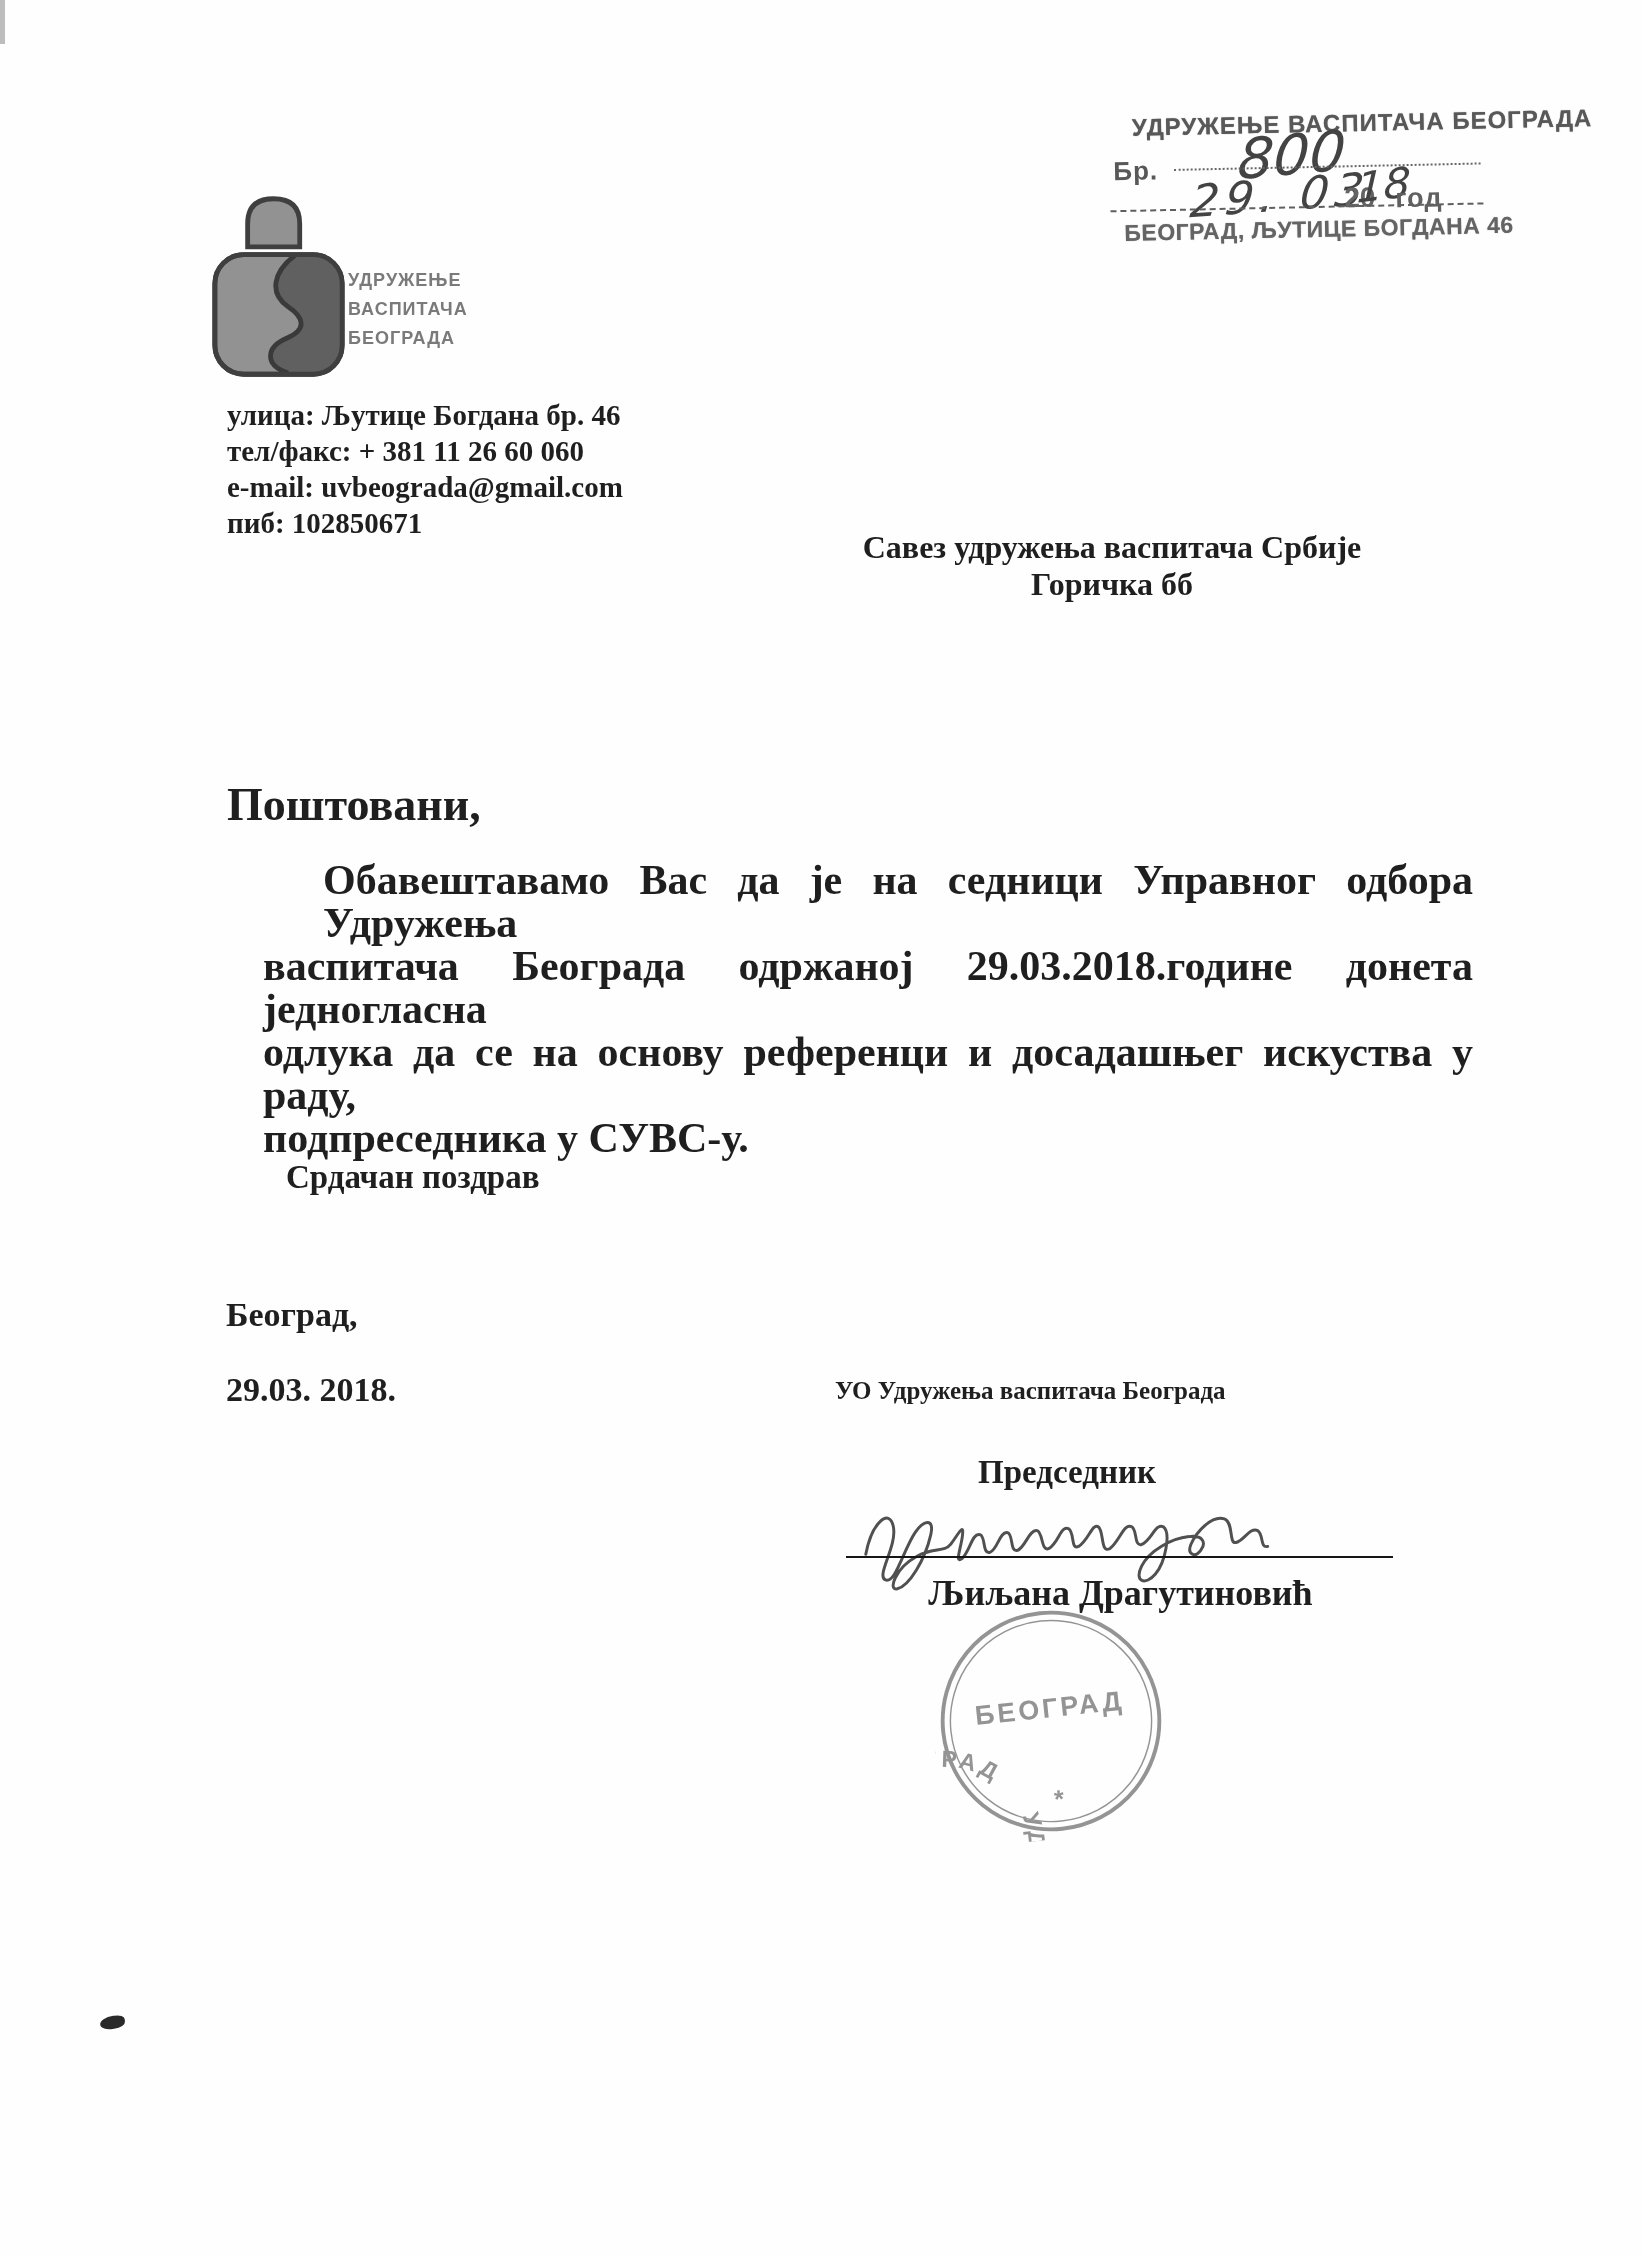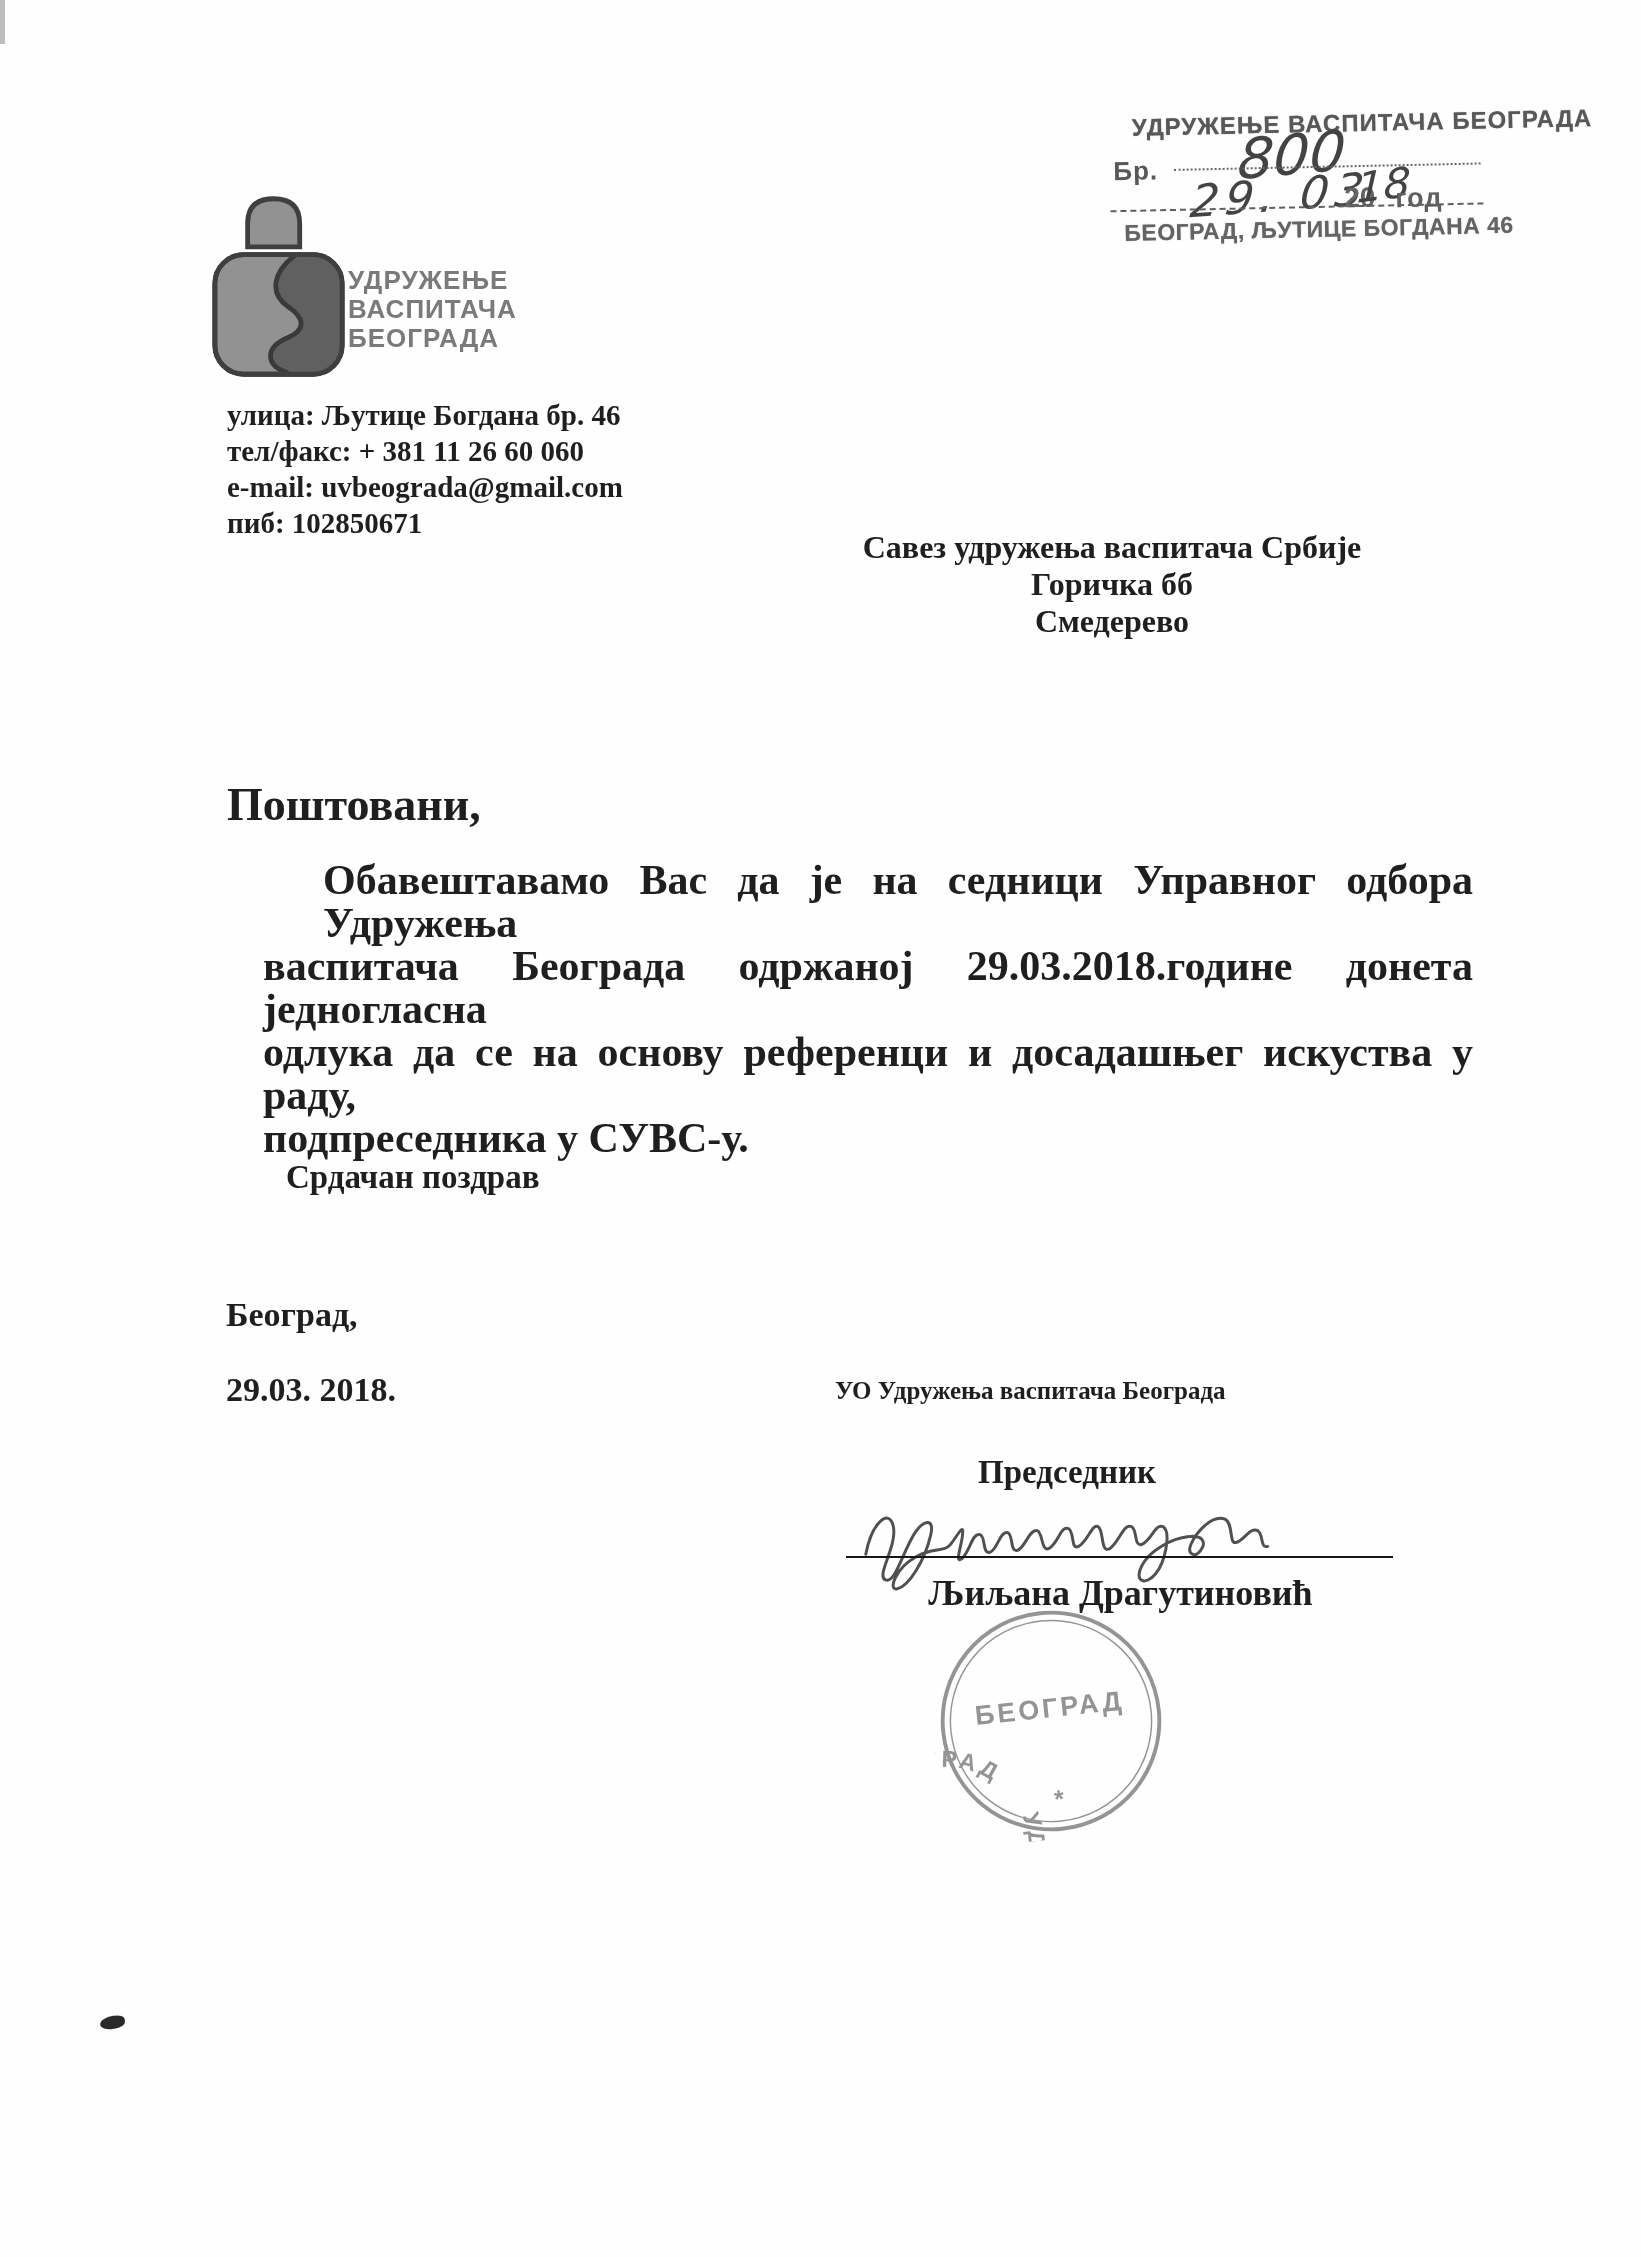"УДРУЖЕЊЕ" .wordmark { font-size: 26px -> 18px }
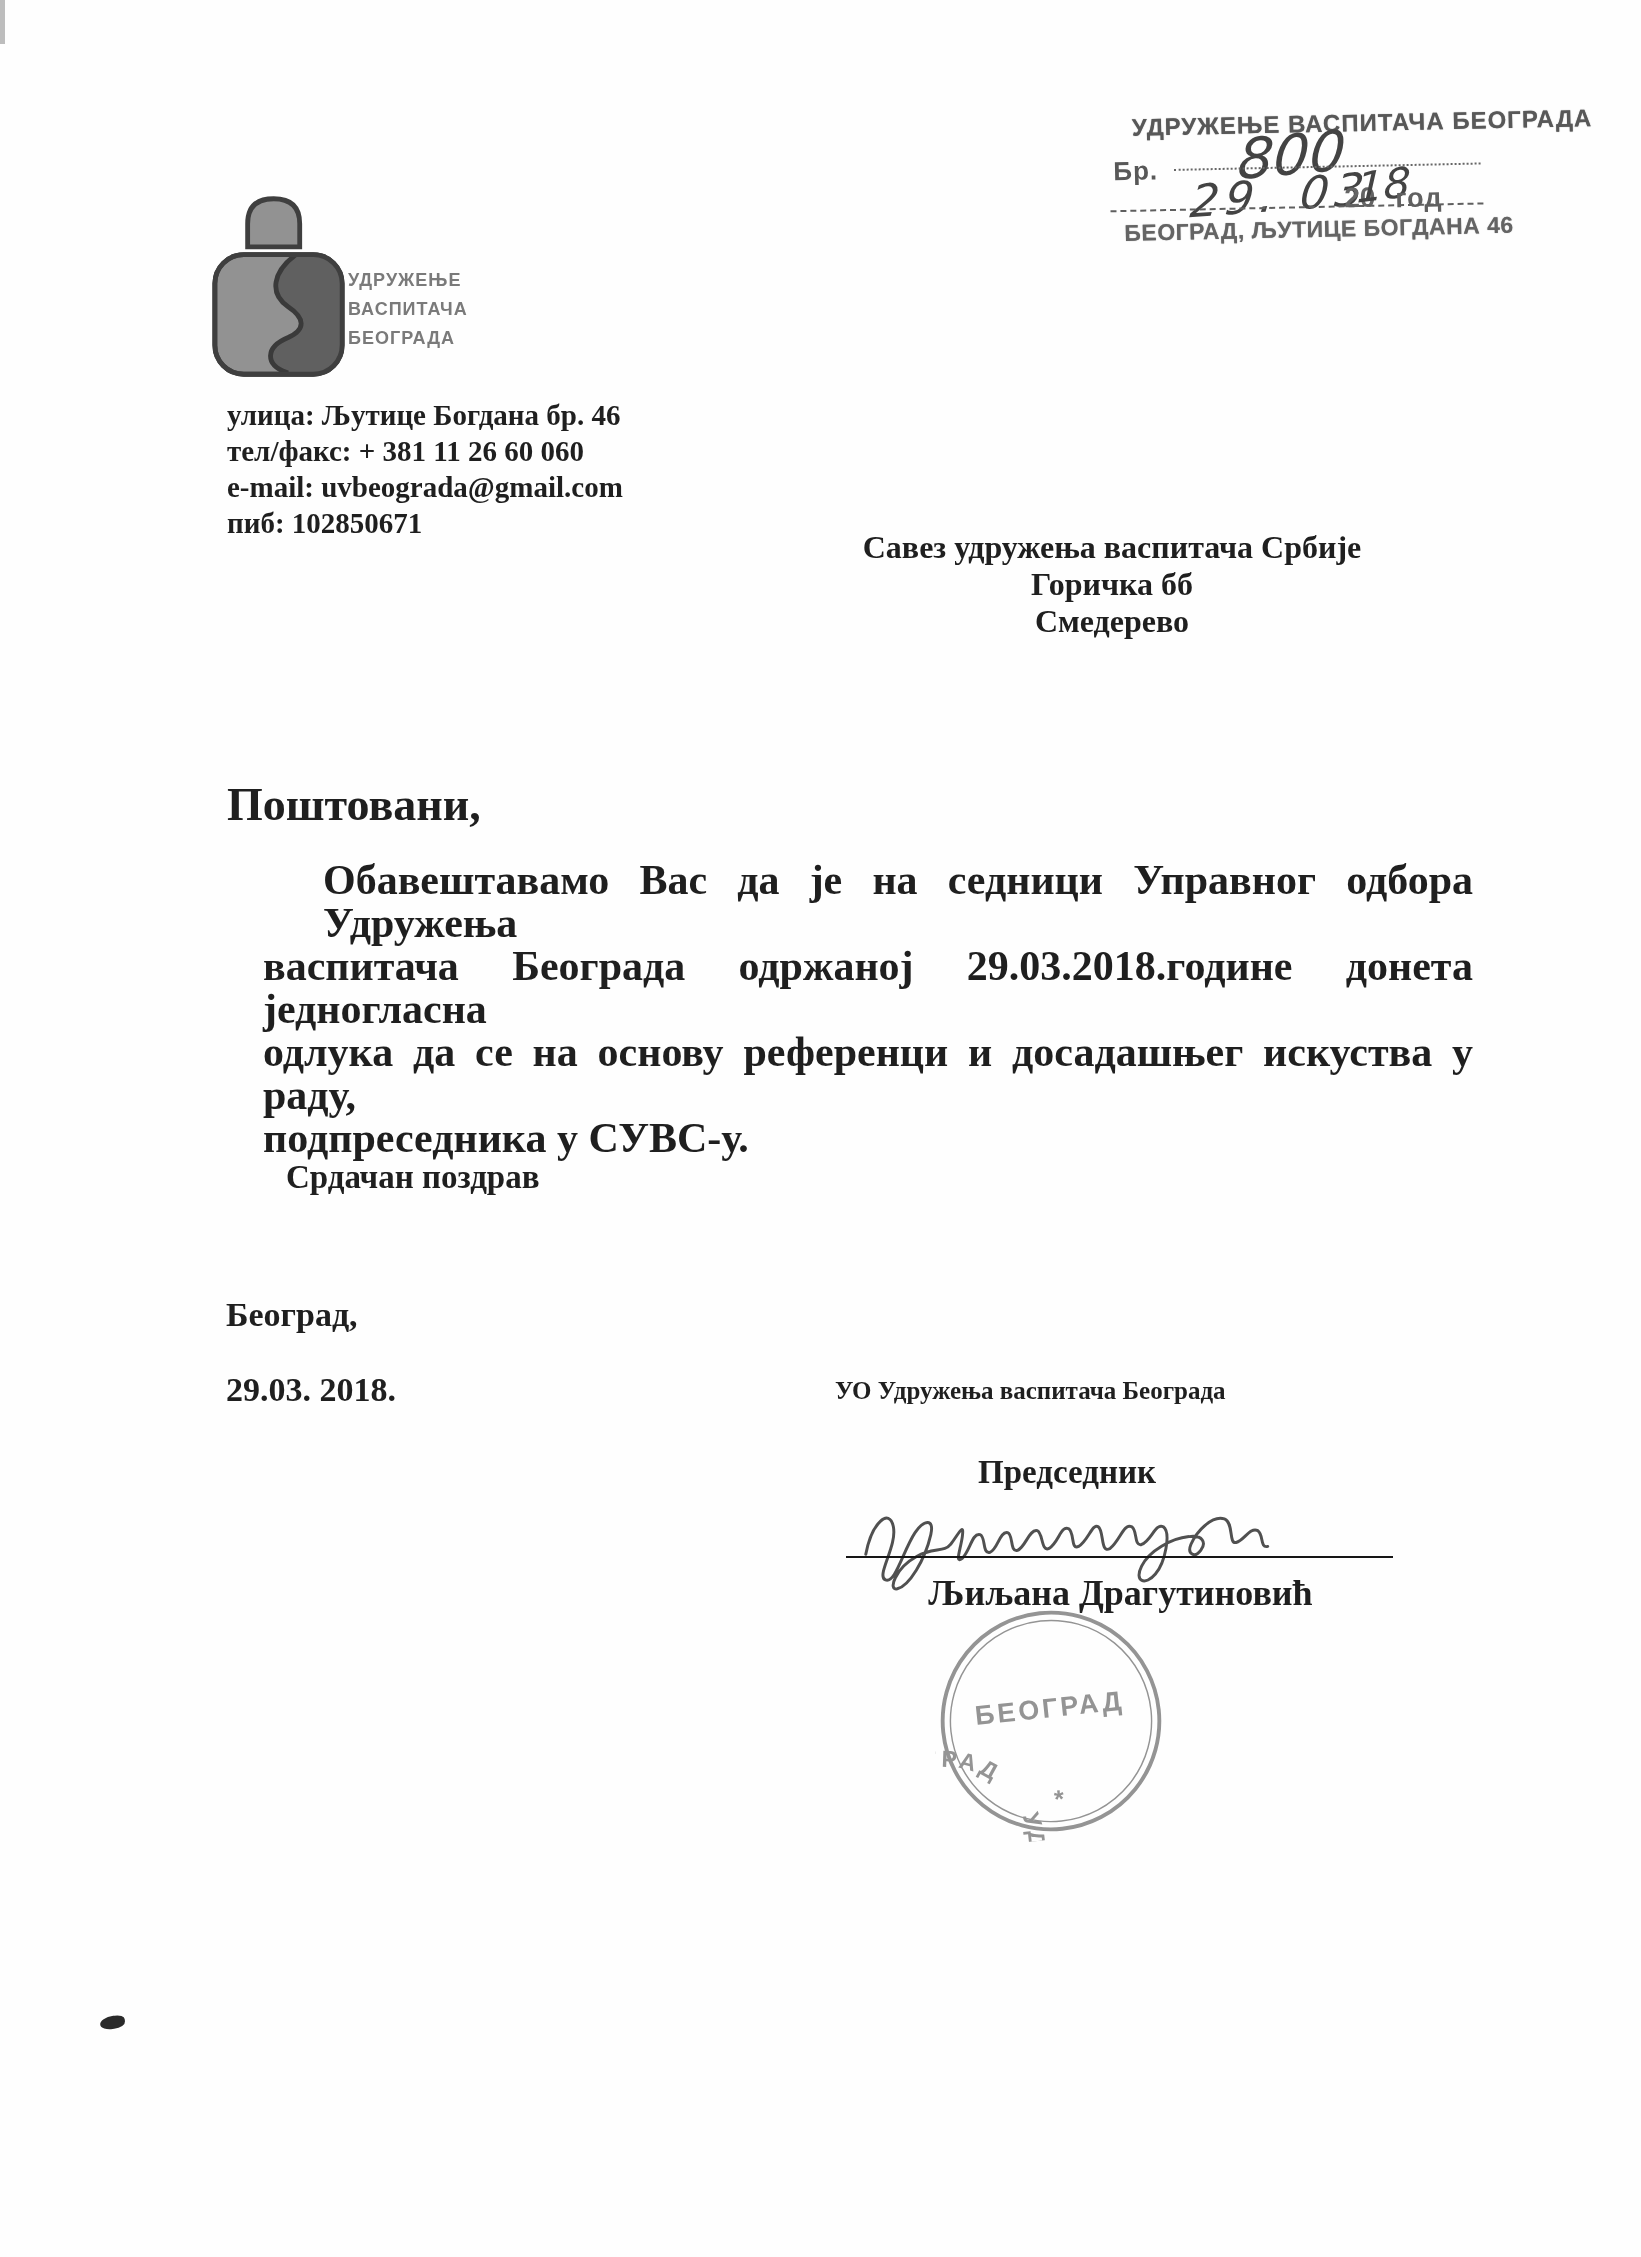"Смедерево" div { html: <div>Смедерево</div> -> none }
